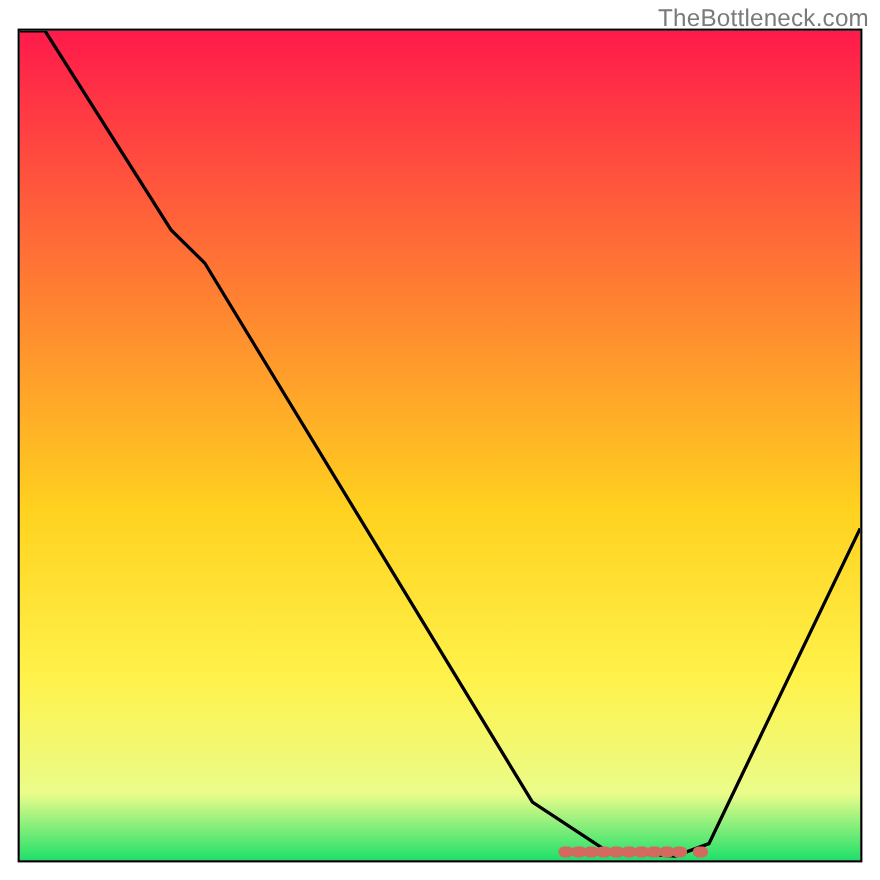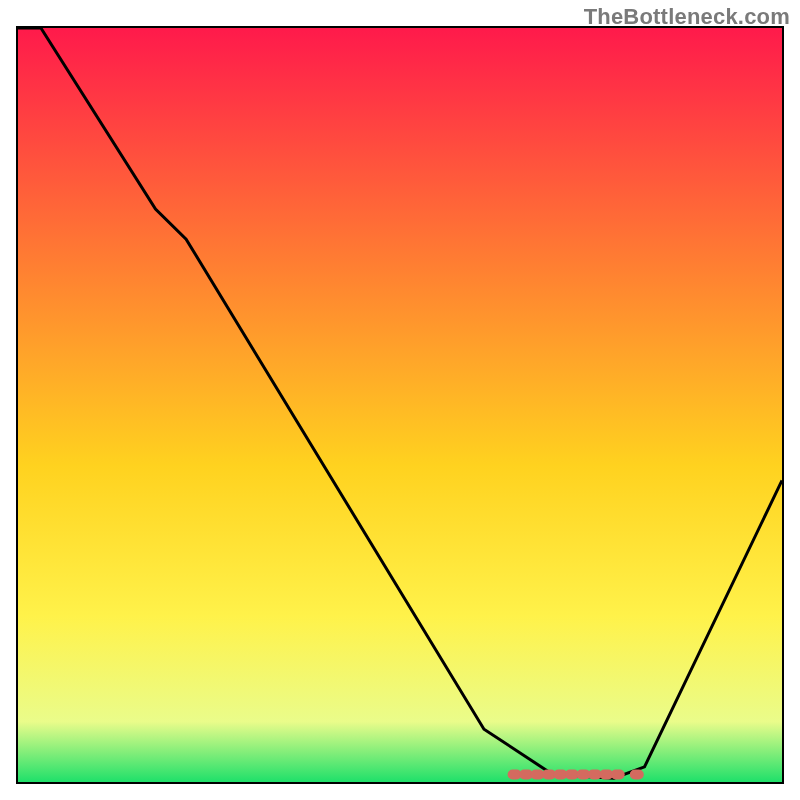"TheBottleneck.com" .watermark { font-weight: 700 -> 400 }
